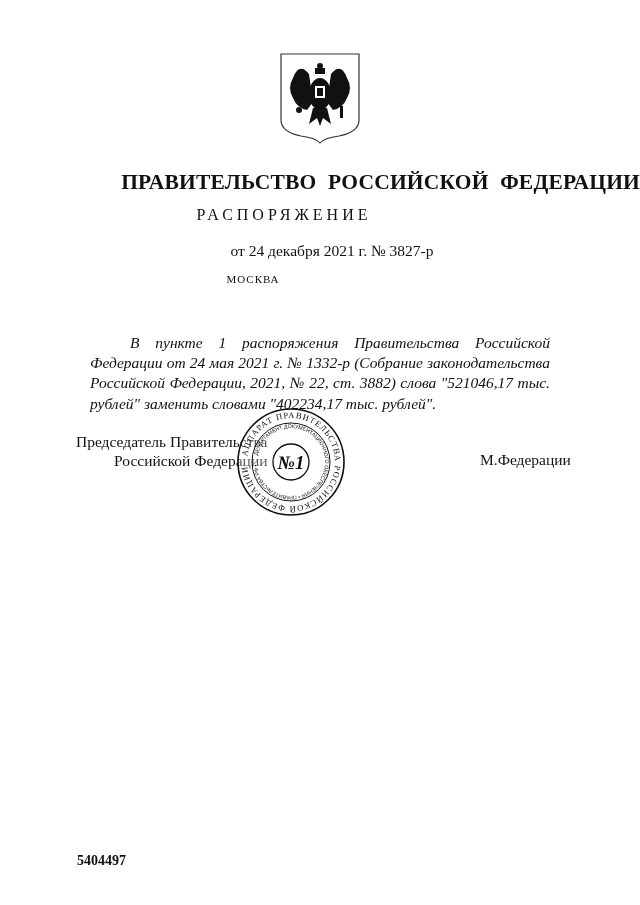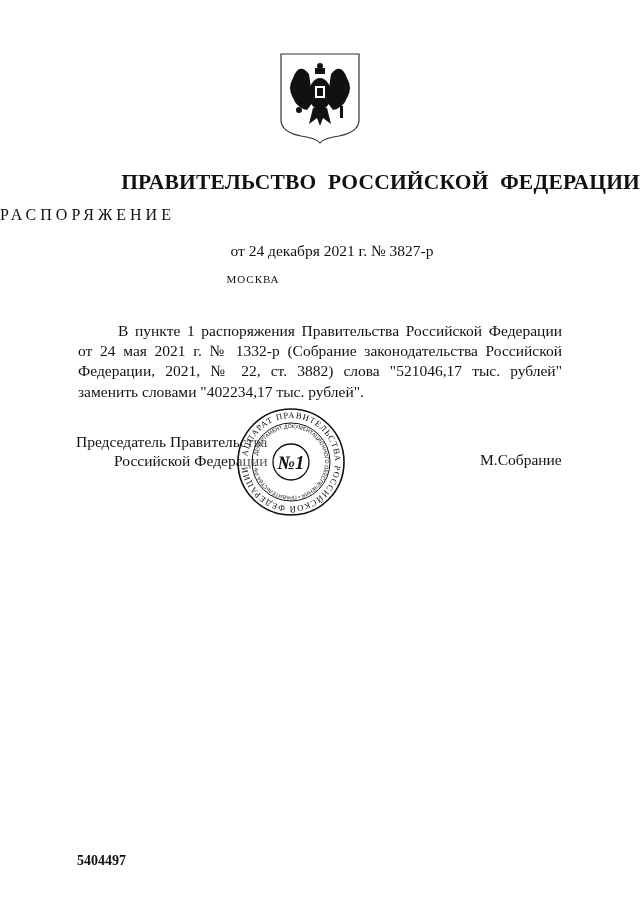"РАСПОРЯЖЕНИЕ" .doctype { text-align: none -> center }
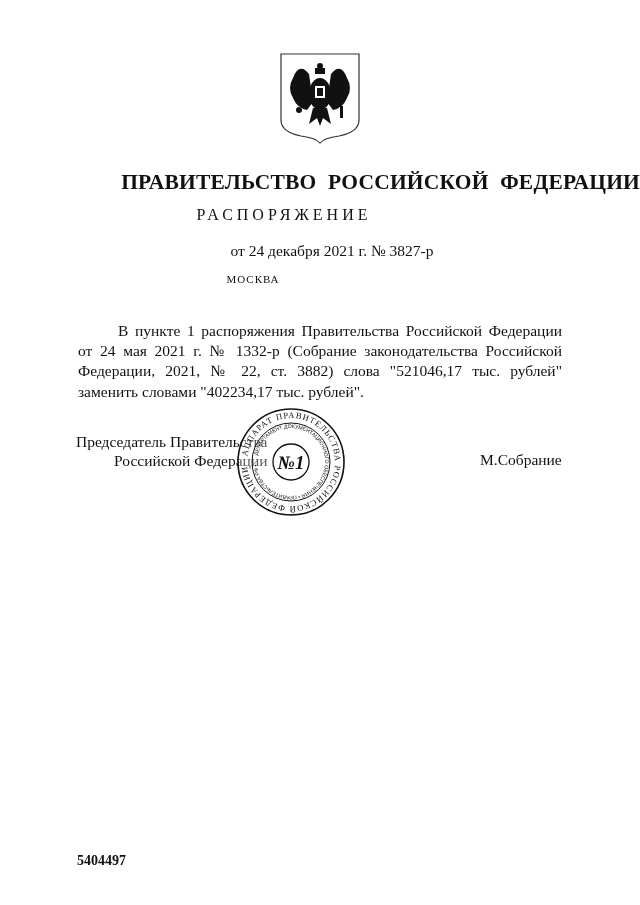"В пункте 1 распоряжения Правительства" .body-text p { font-style: none -> italic; margin: 0 -> 12px }
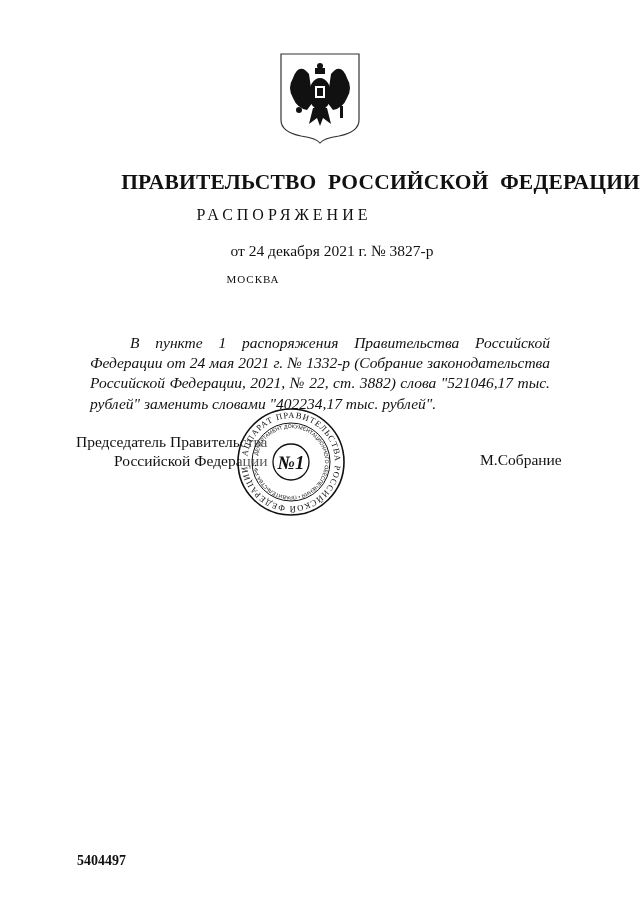"М.Собрание" div.sig-name { text: М.Собрание -> М.Федерации }
